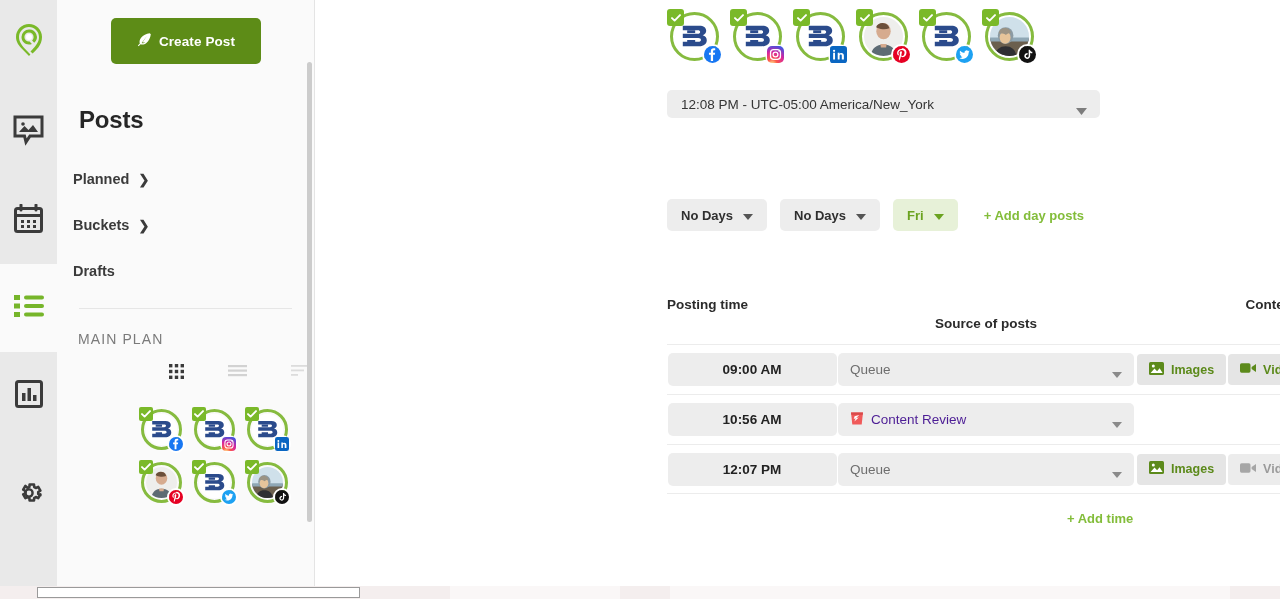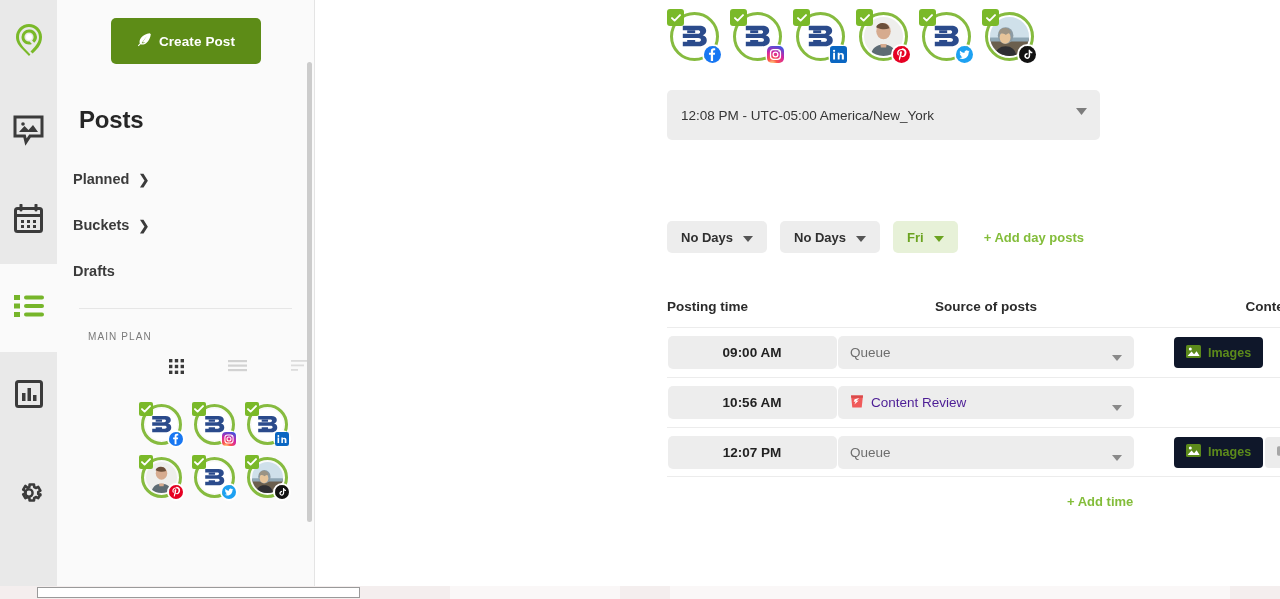"12:08 PM - UTC-05:00 America/New_York" .tz-select { height: 50px -> 28px }
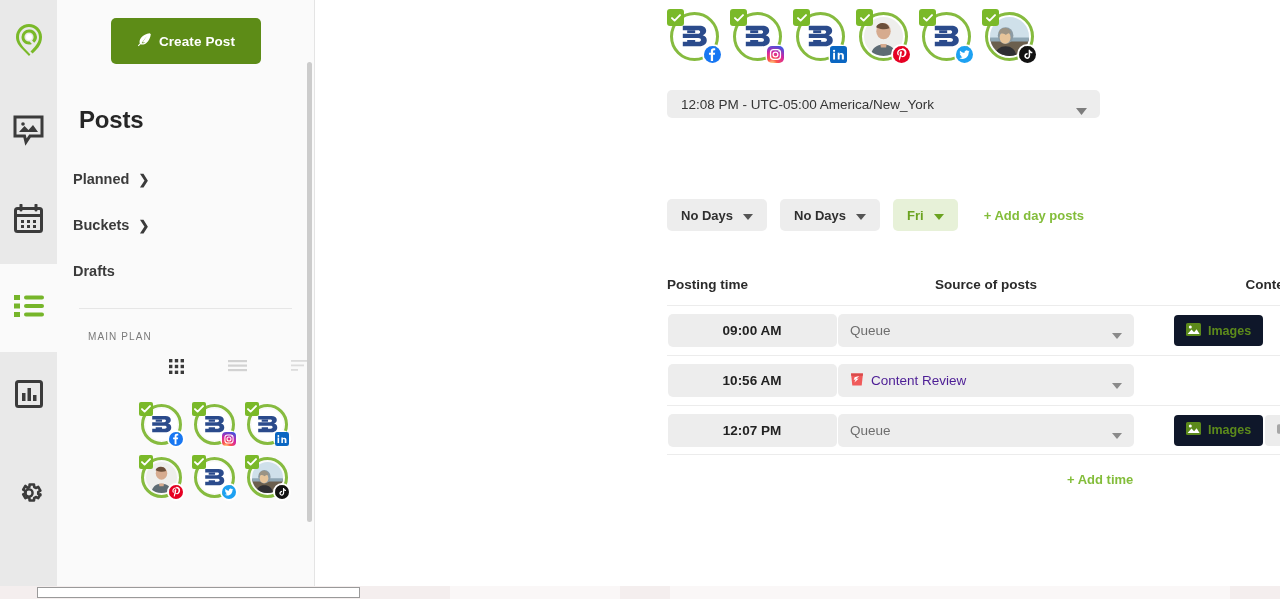"Source of posts" .th-src { margin-top: none -> 39px }
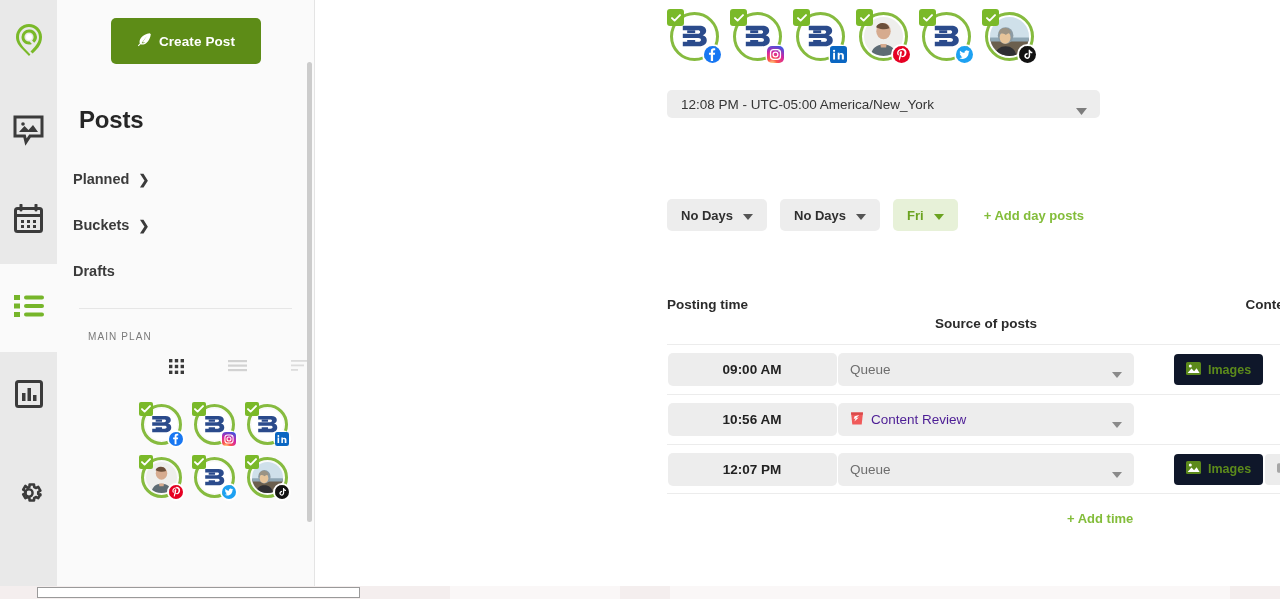"MAIN PLAN" .plan-label { font-size: 10px -> 14px; margin: 22px 0 0 31px -> 22px 0 0 21px }
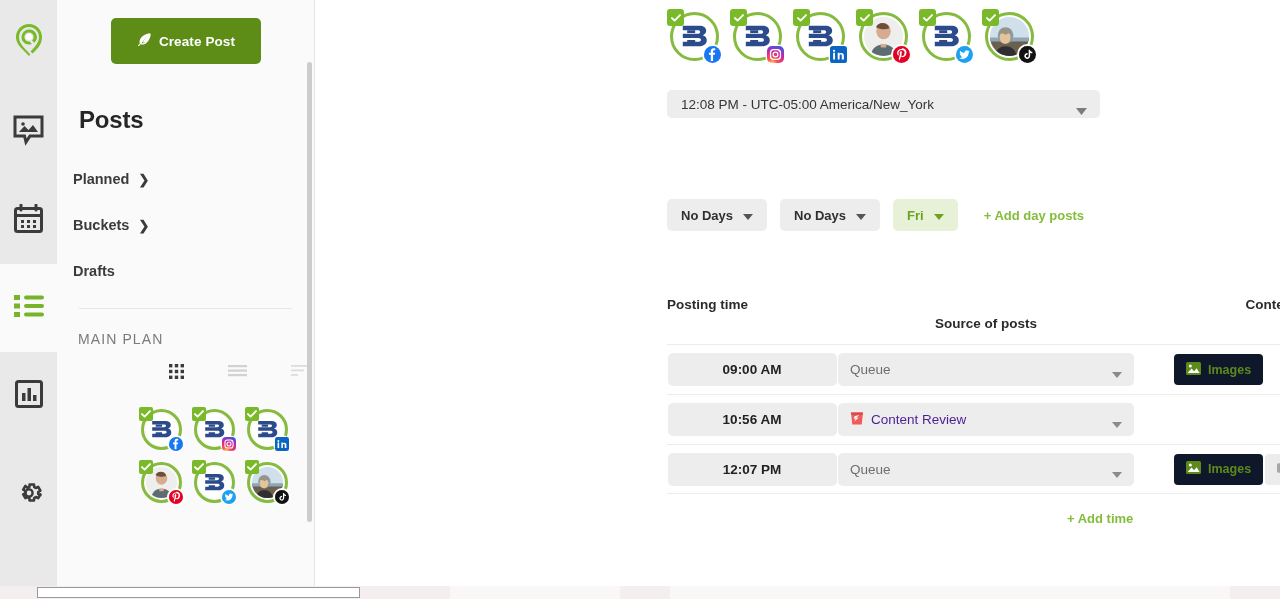"Images" .cbtn.on { background: #0f172a -> #e5e5e5; margin-left: 37px -> none }
